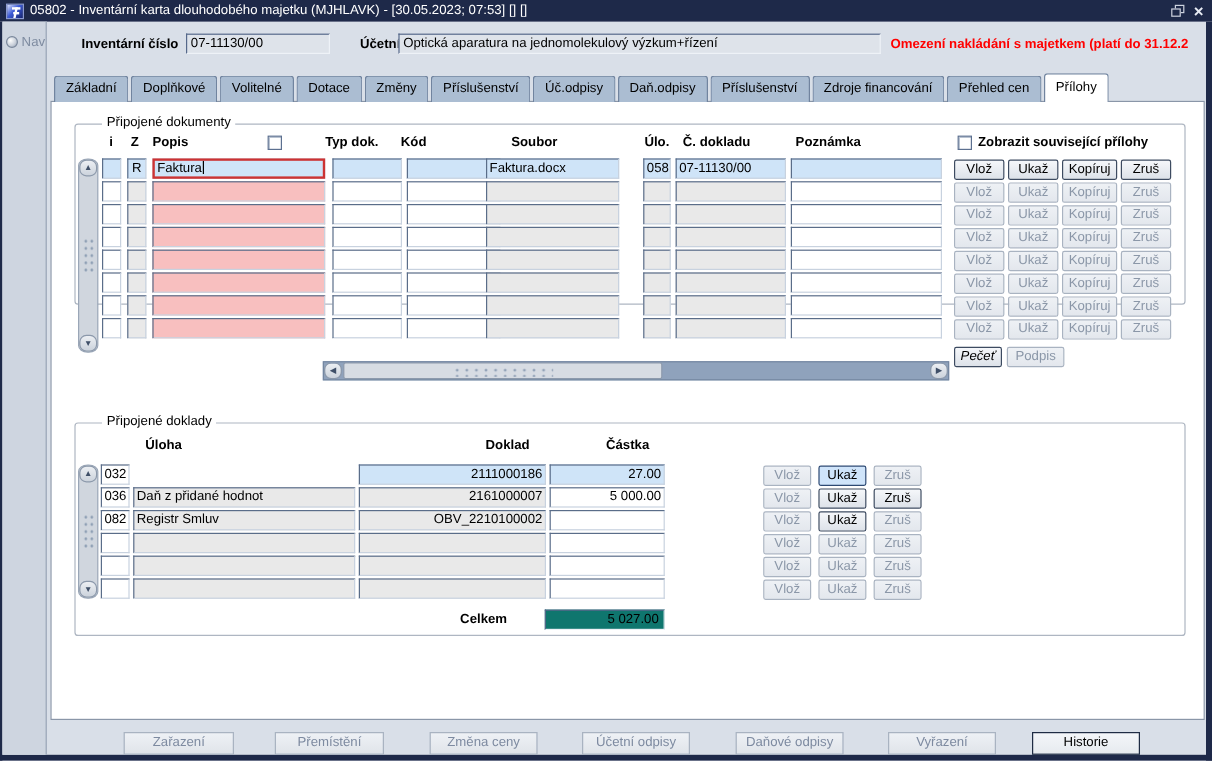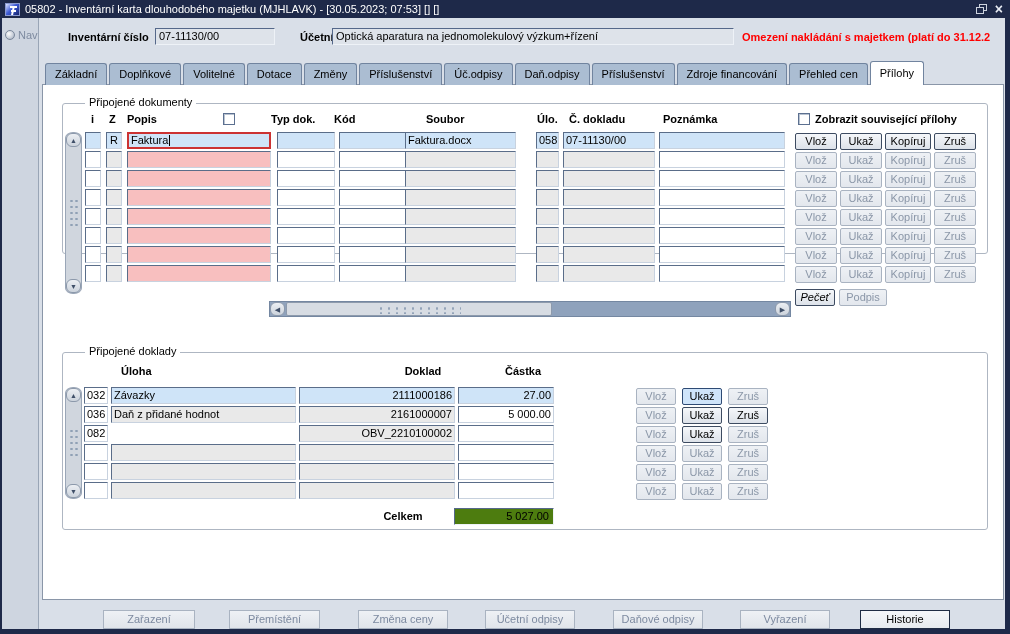"Závazky" div.cell { html: <div>Závazky</div> -> none }
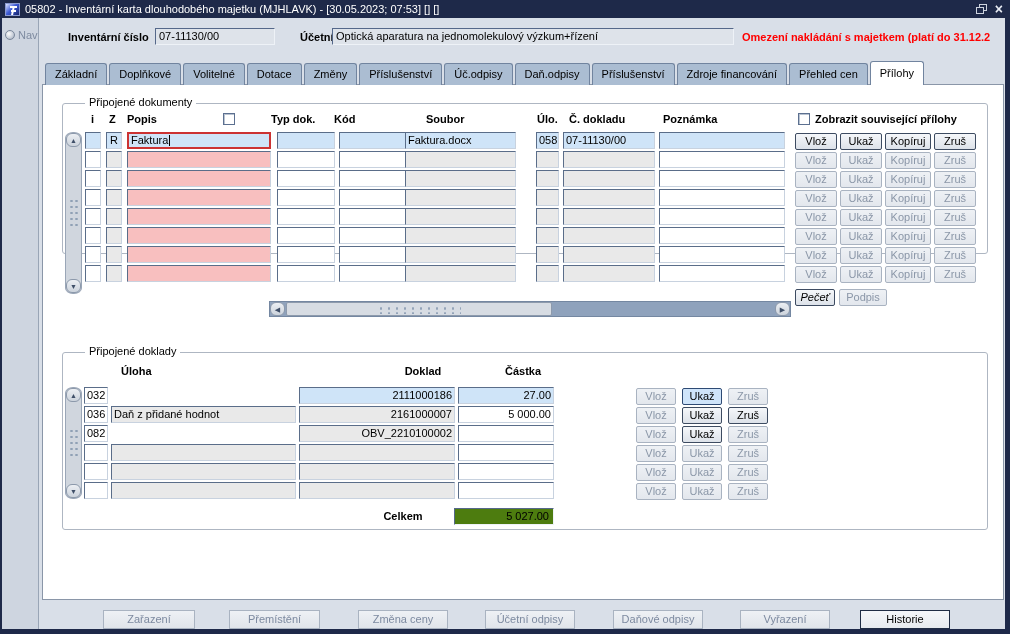"Registr Smluv" div.cell { html: none -> <div>Registr Smluv</div> }
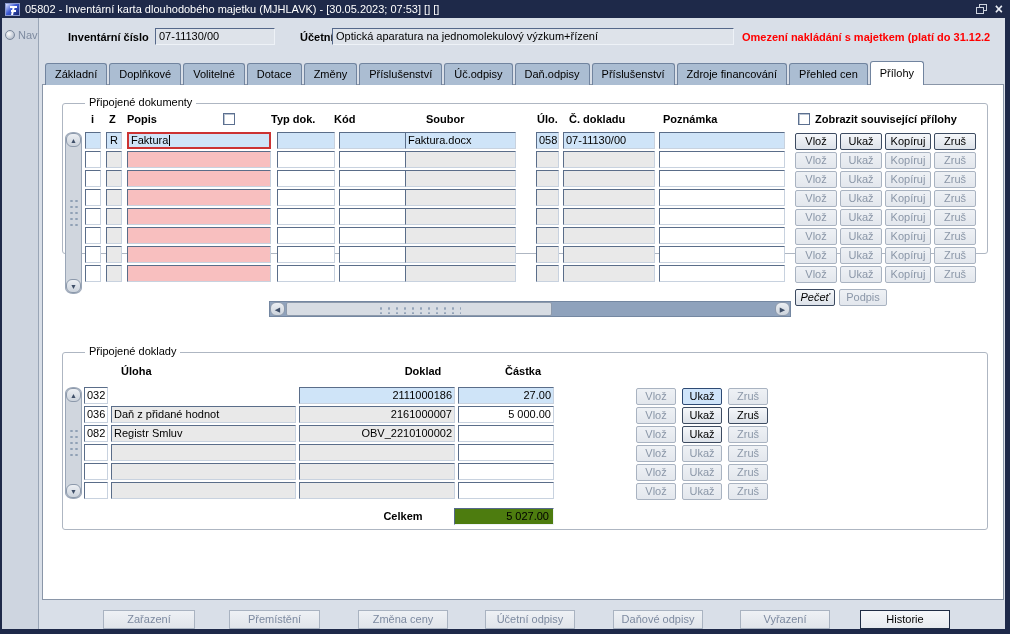"5 027.00" .total-field { background: #4d7c0f -> #0f766e }
